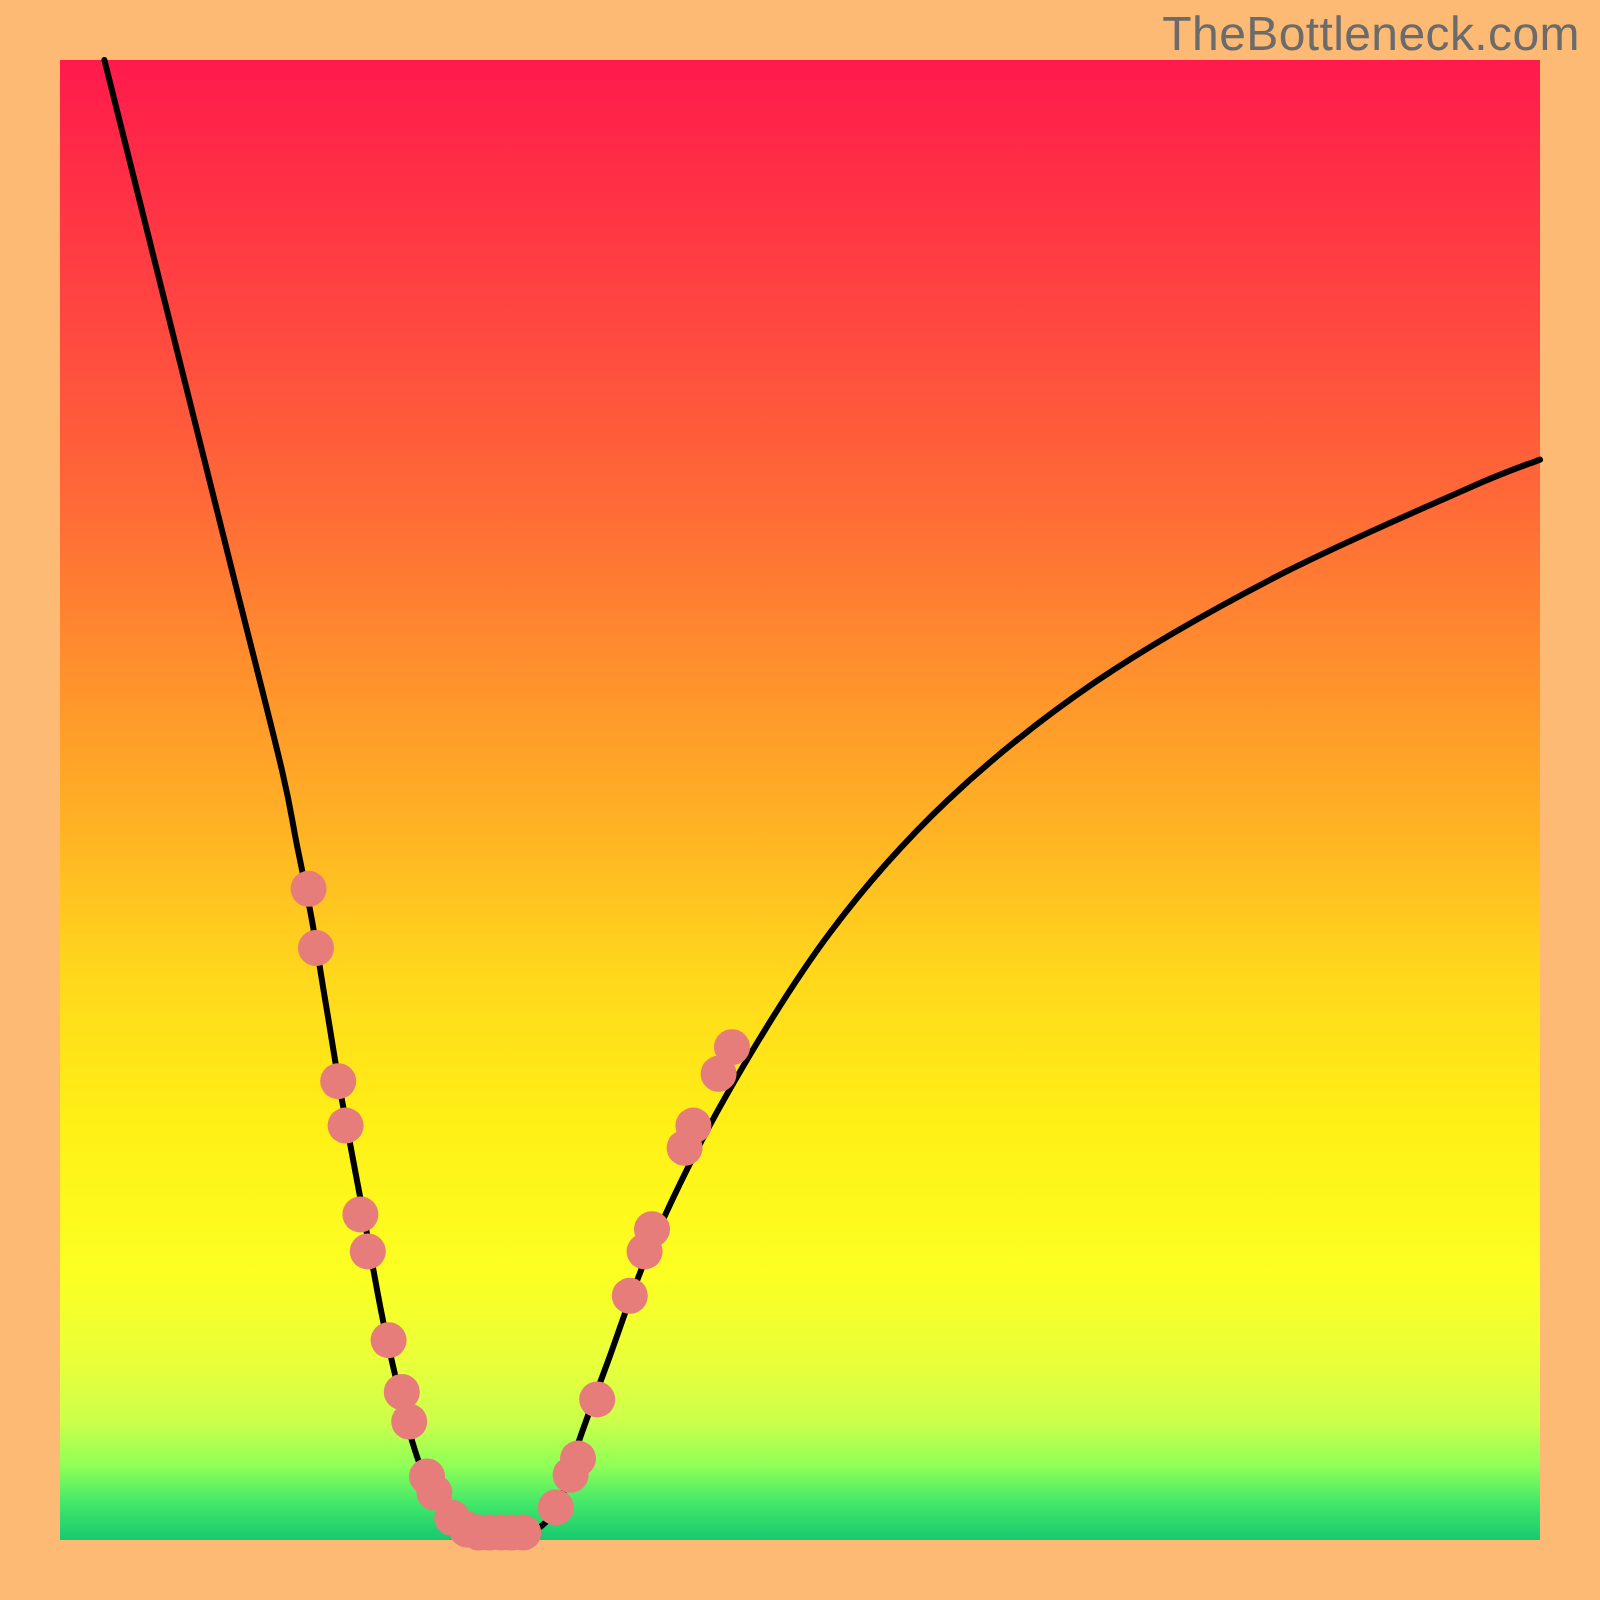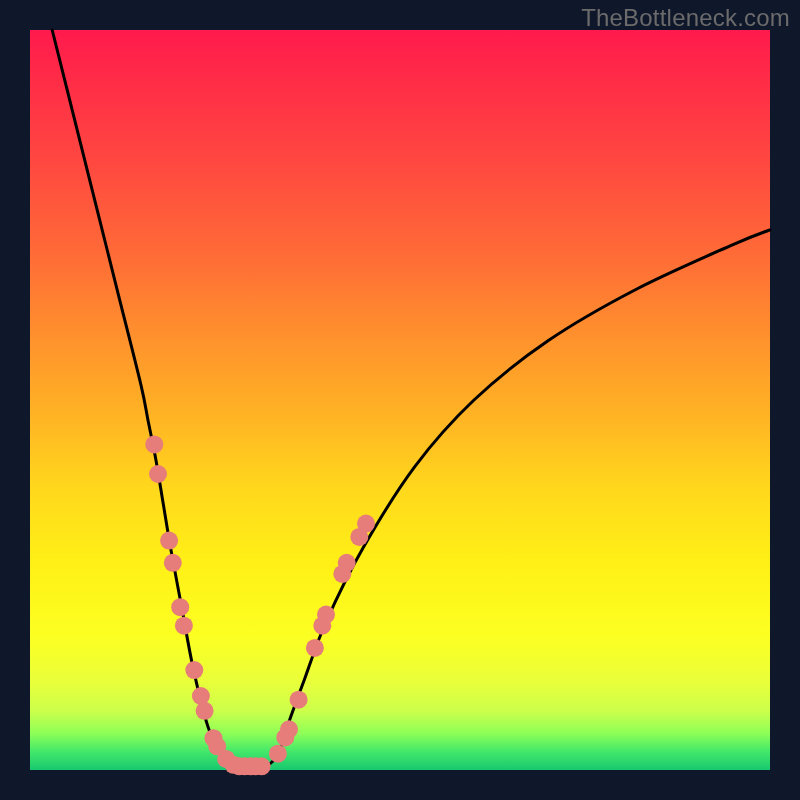"TheBottleneck.com" .frame { background: #0f172a -> #fdba74 }
